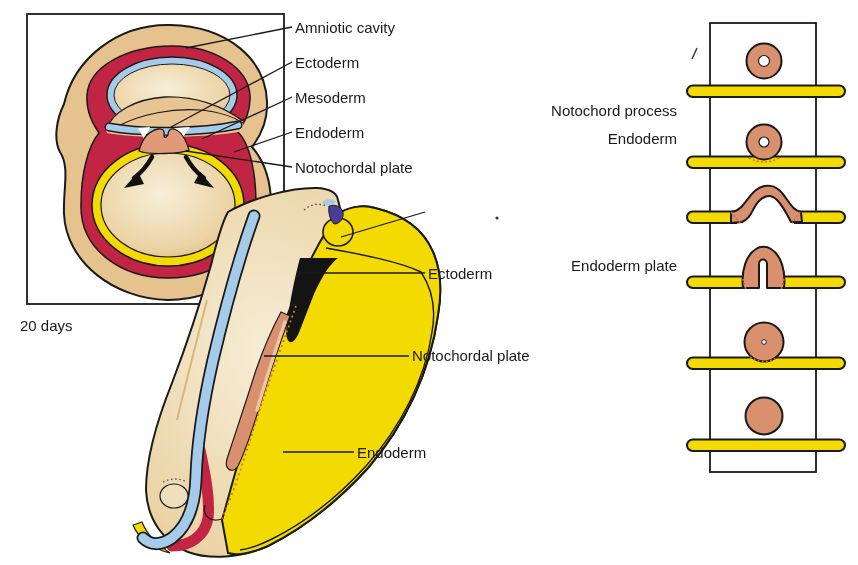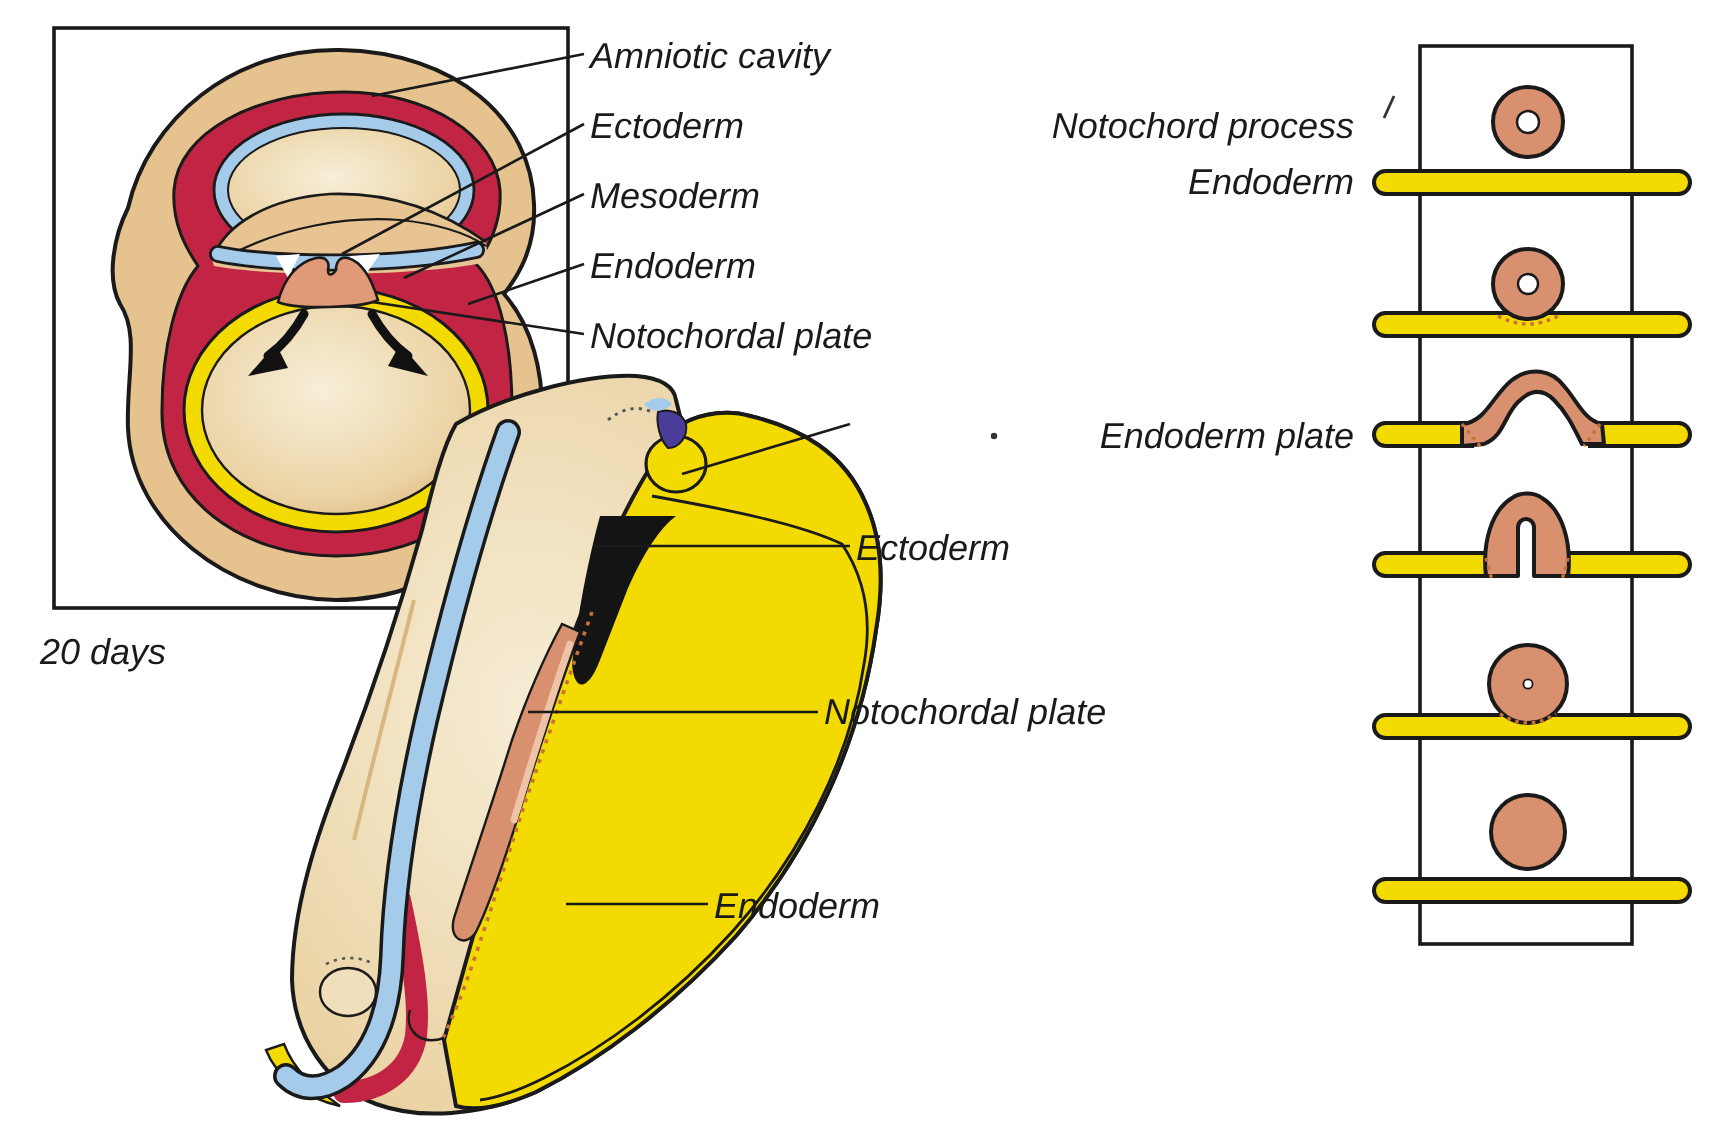"Amniotic cavity" .lbl { font-size: 18px -> 15px; font-style: italic -> none }
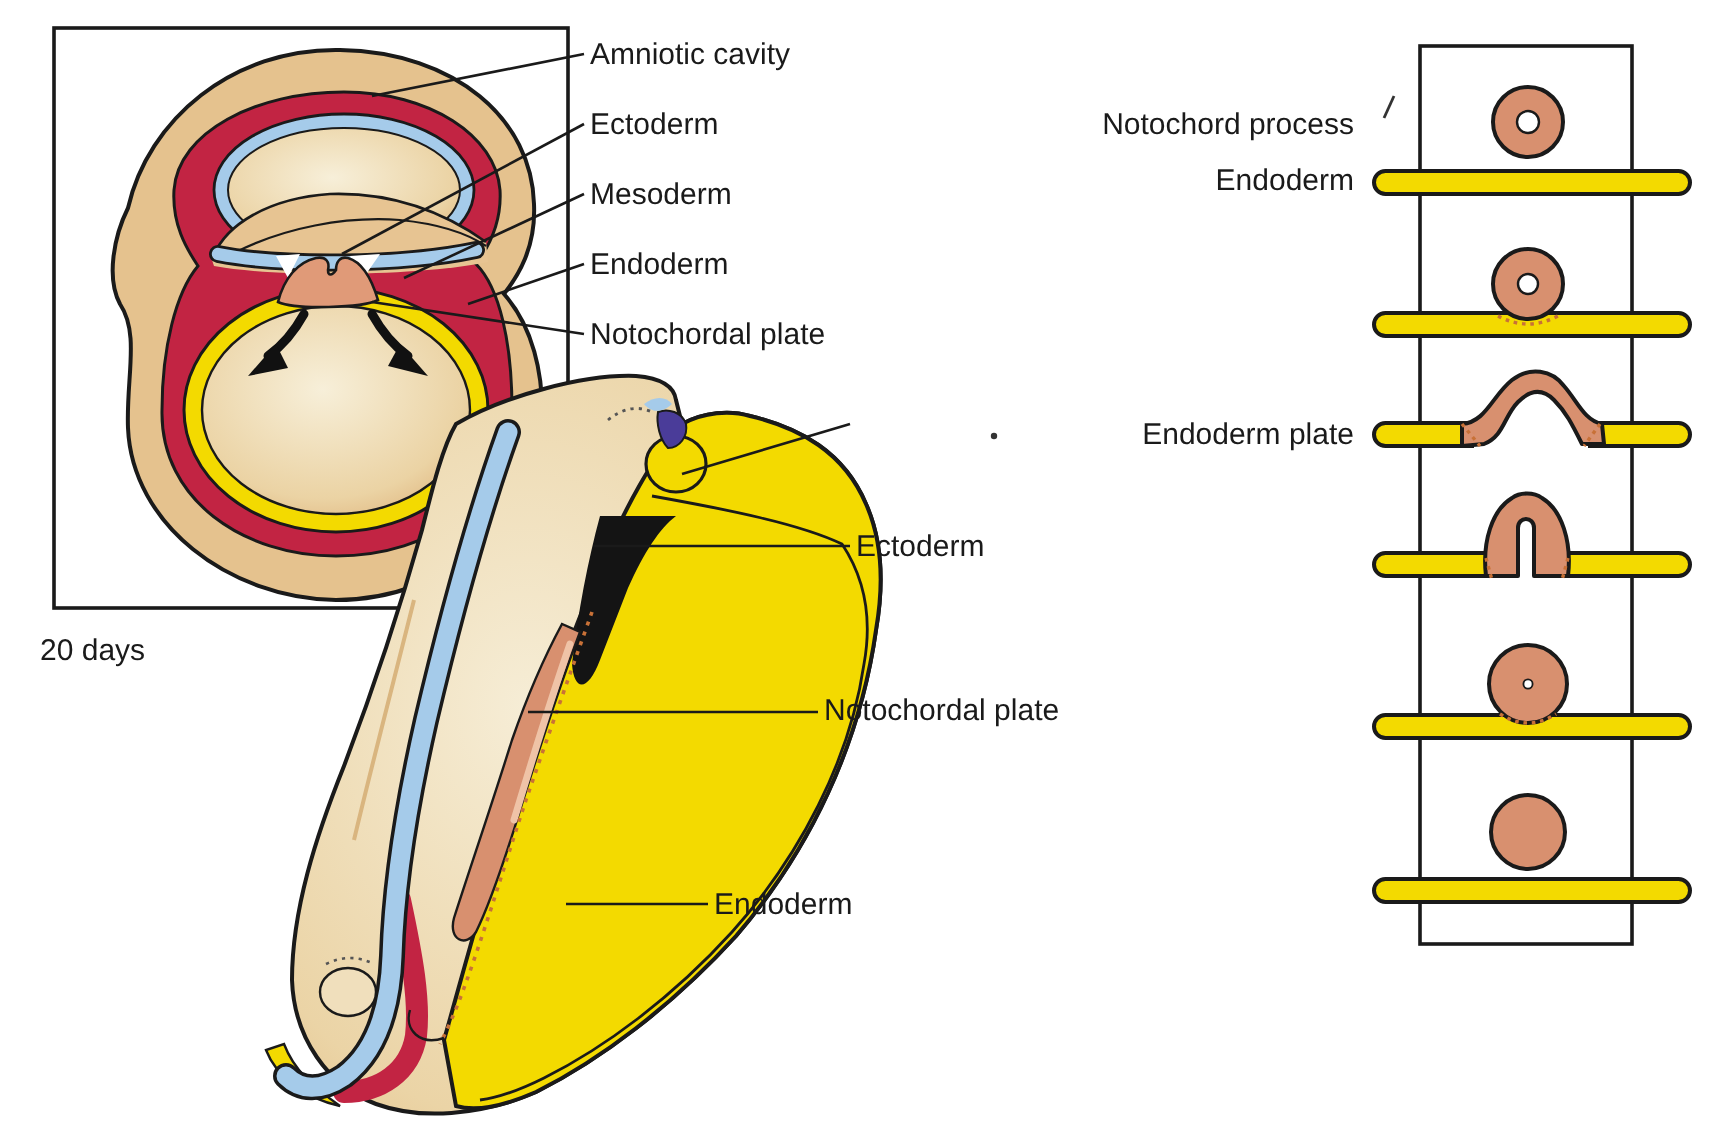"Notochord process" .lbl.right { margin-top: none -> 48px }
